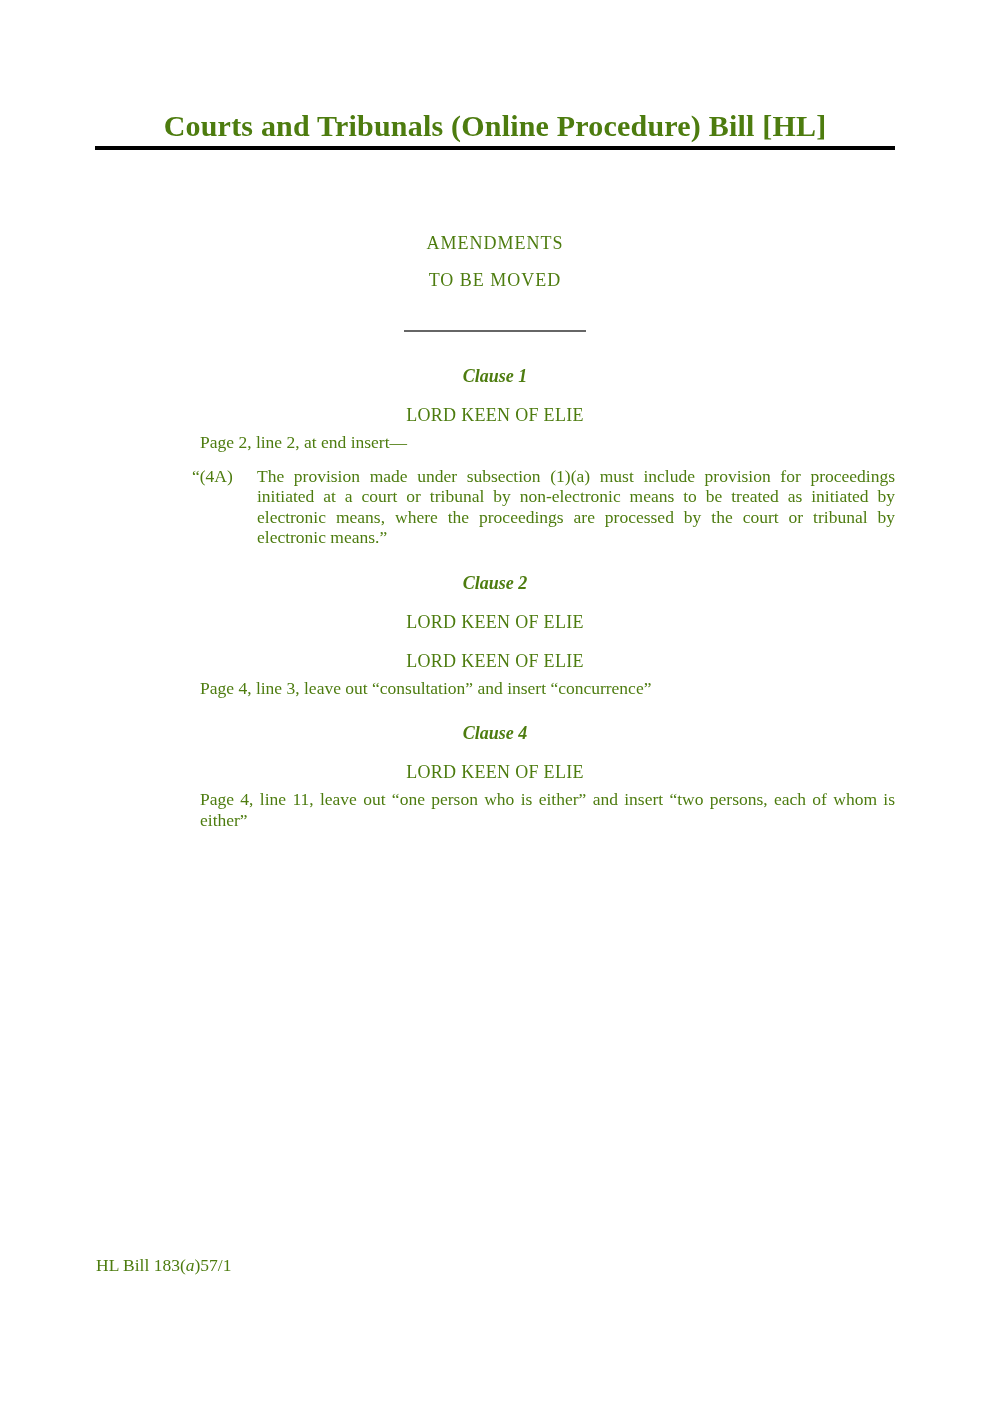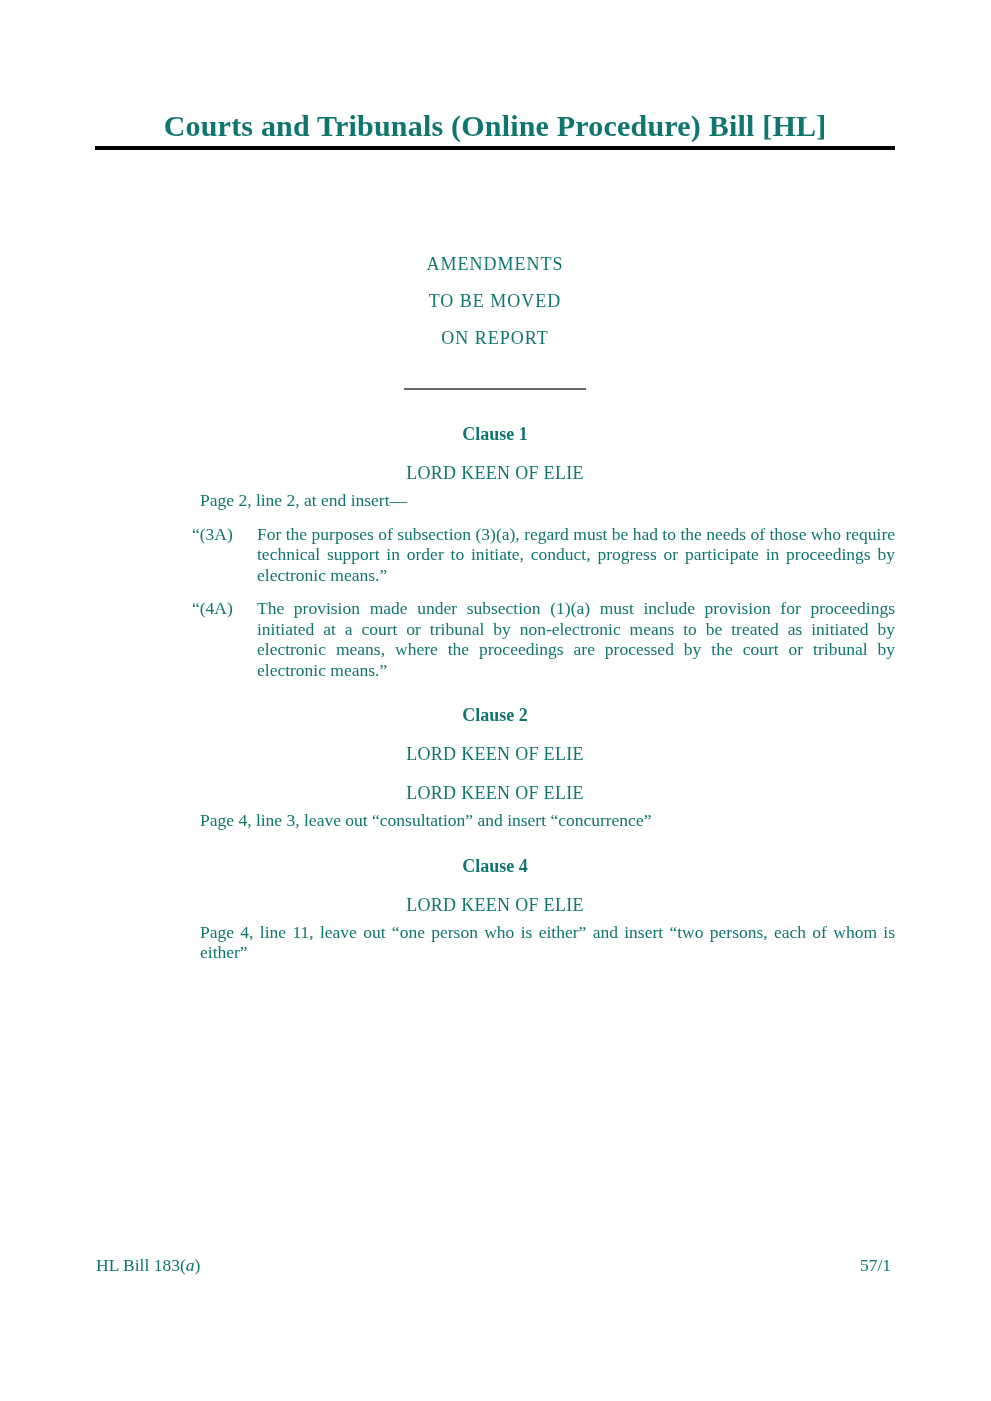"Courts and Tribunals (Online Procedure)" .page { color: #0f766e -> #4d7c0f }
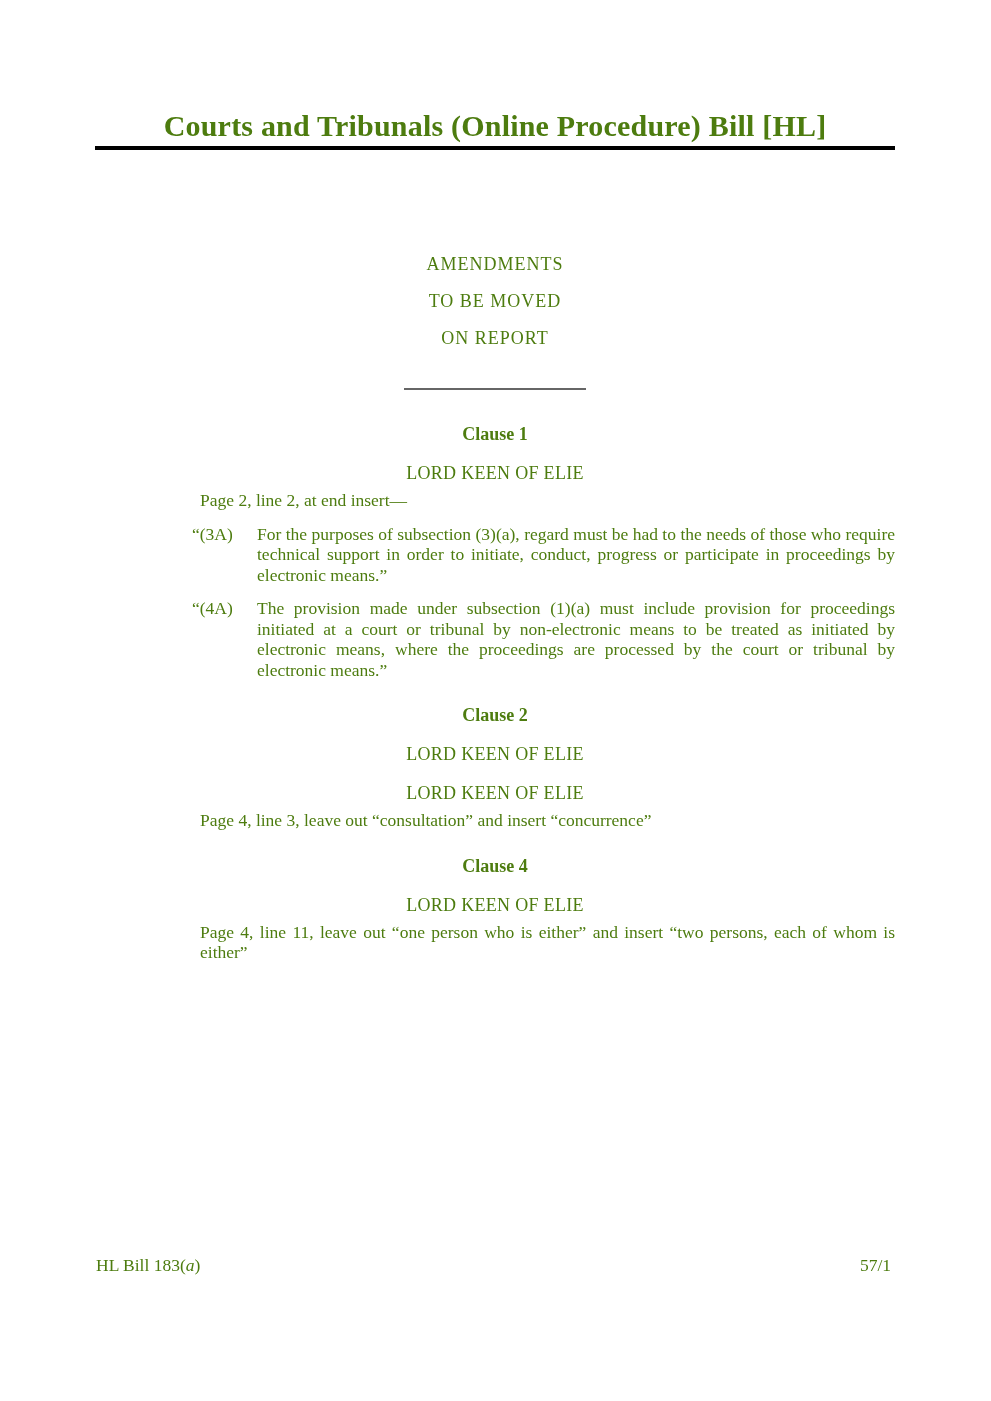"AMENDMENTS" .doc-heading { margin-top: 105px -> 84px }
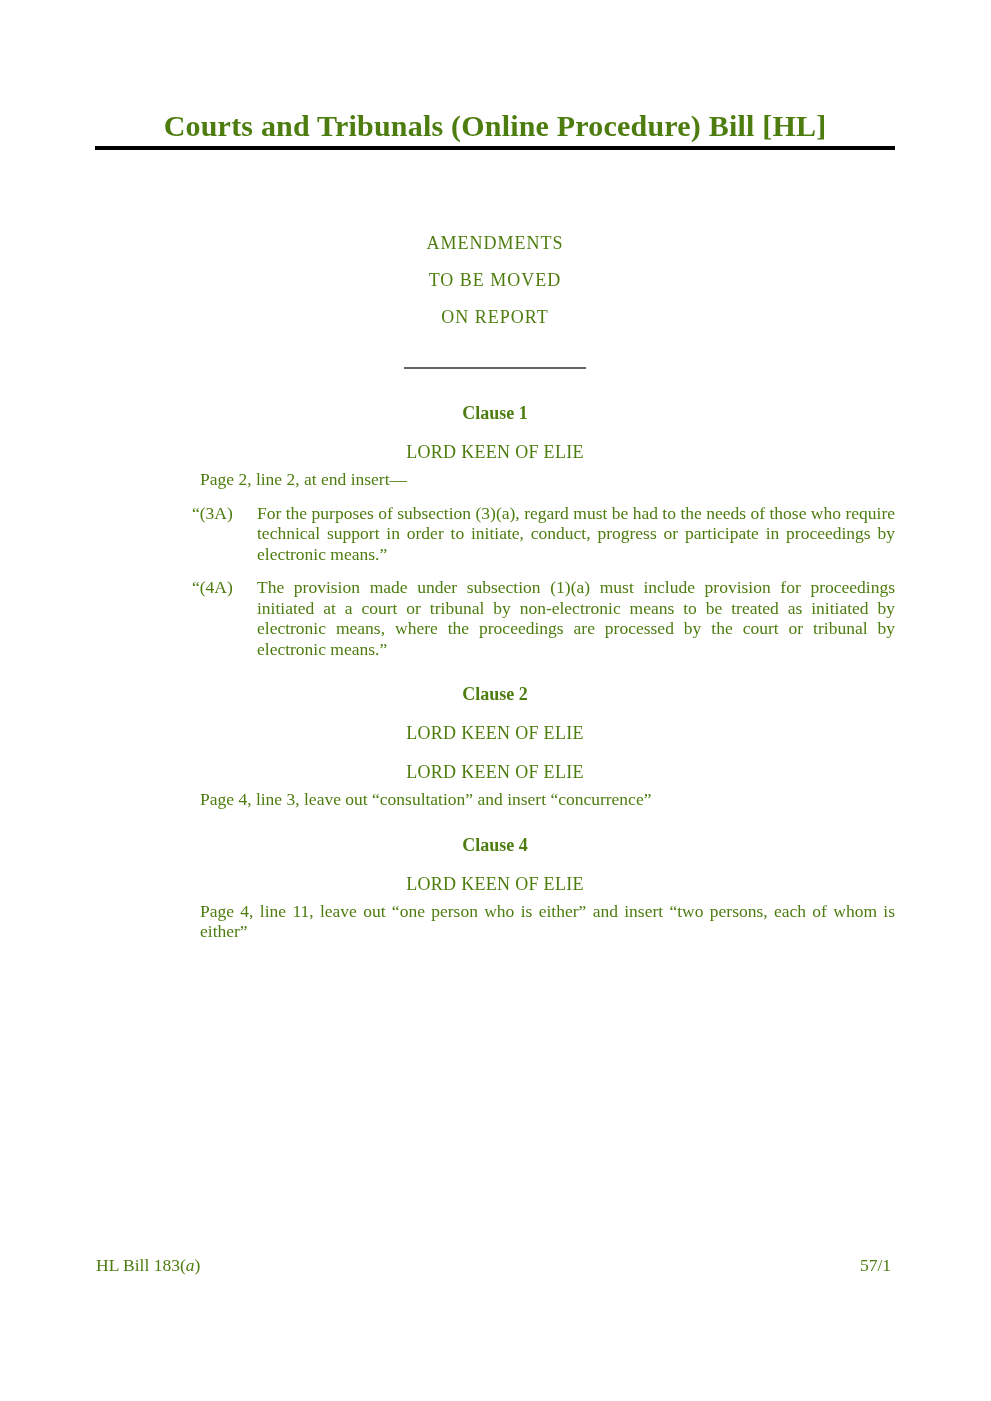"ON REPORT" p { html: <p>ON REPORT</p> -> none }
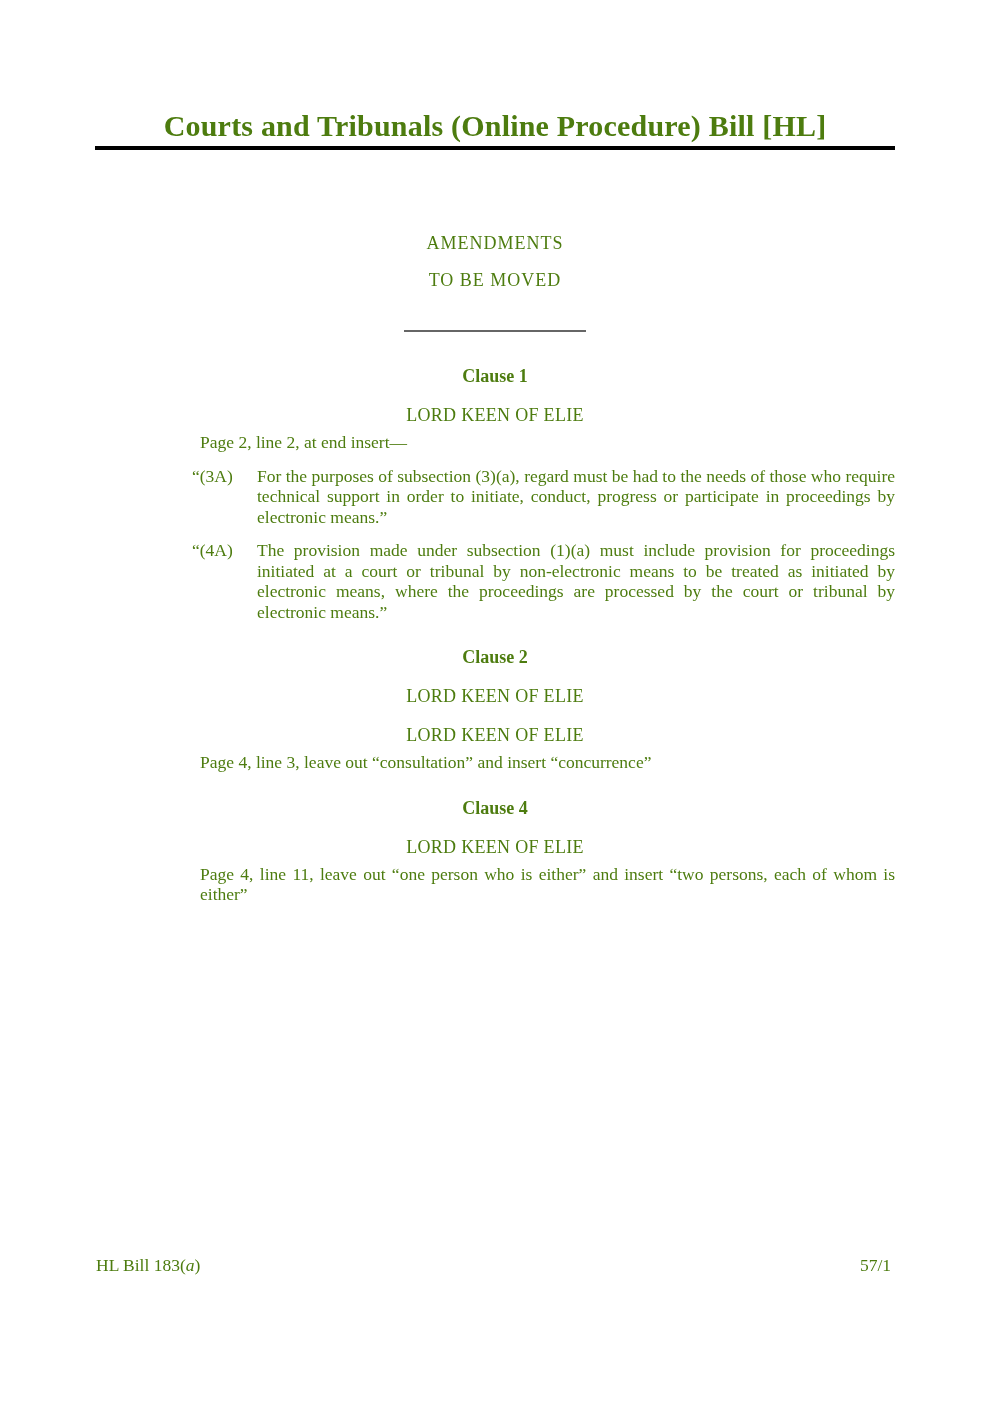"Clause 1" .clause-heading { font-style: none -> italic }
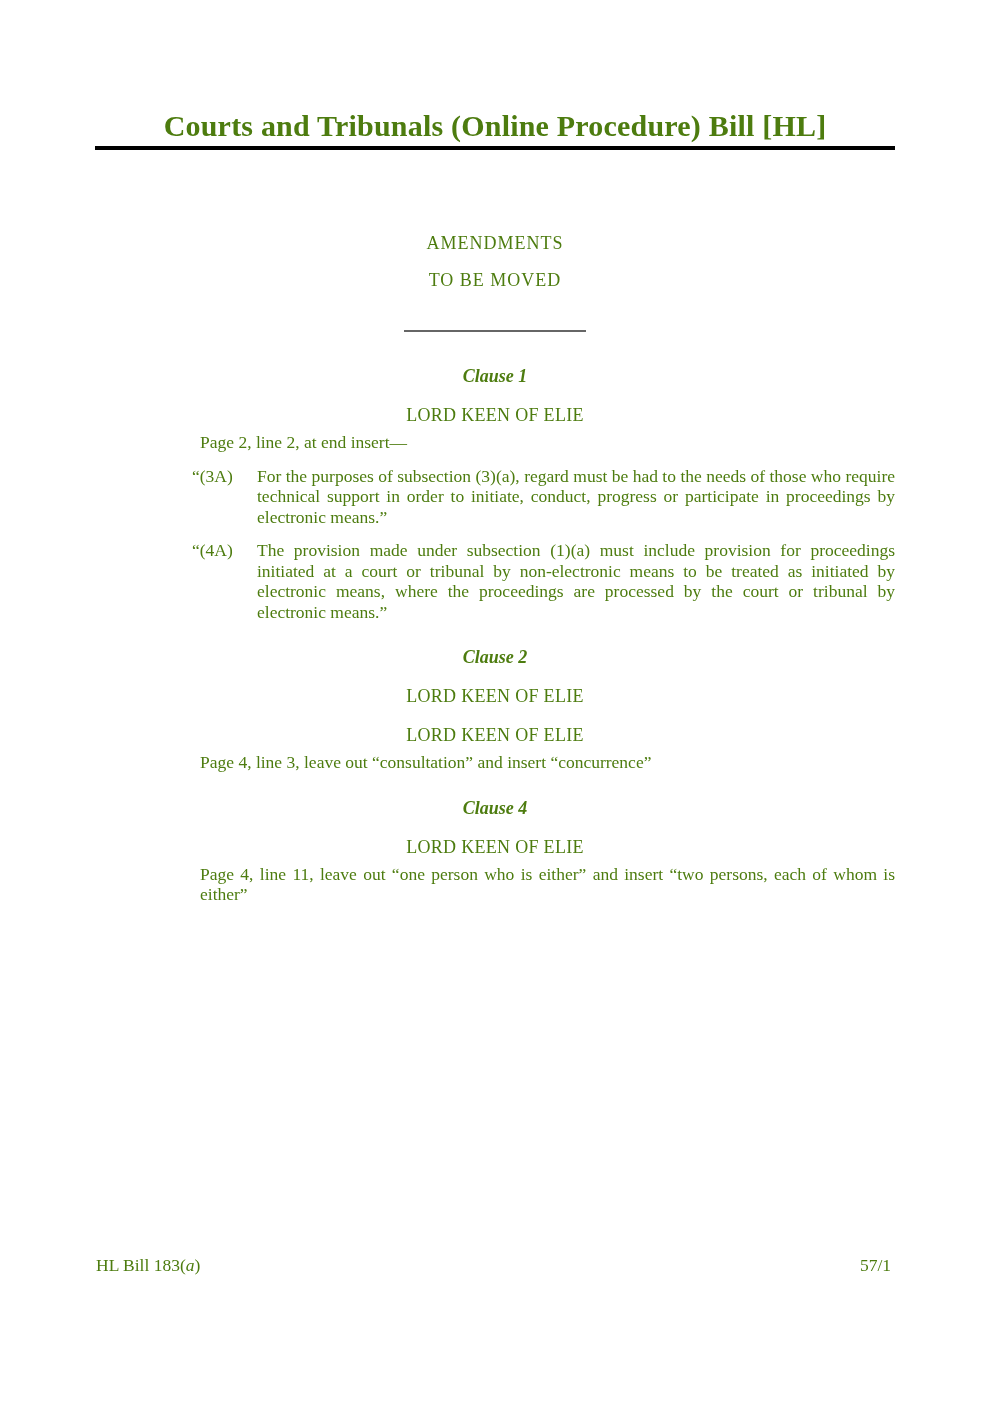"“(3A)" div.amendment-sub { html: <div> <span>“(3A)</span> <span>For the purposes of subsection (3)(a), regard must be had to the needs of those who require technical support in order to initiate, conduct, progress or participate in proceedings by electronic means.”</span> </div> -> none }
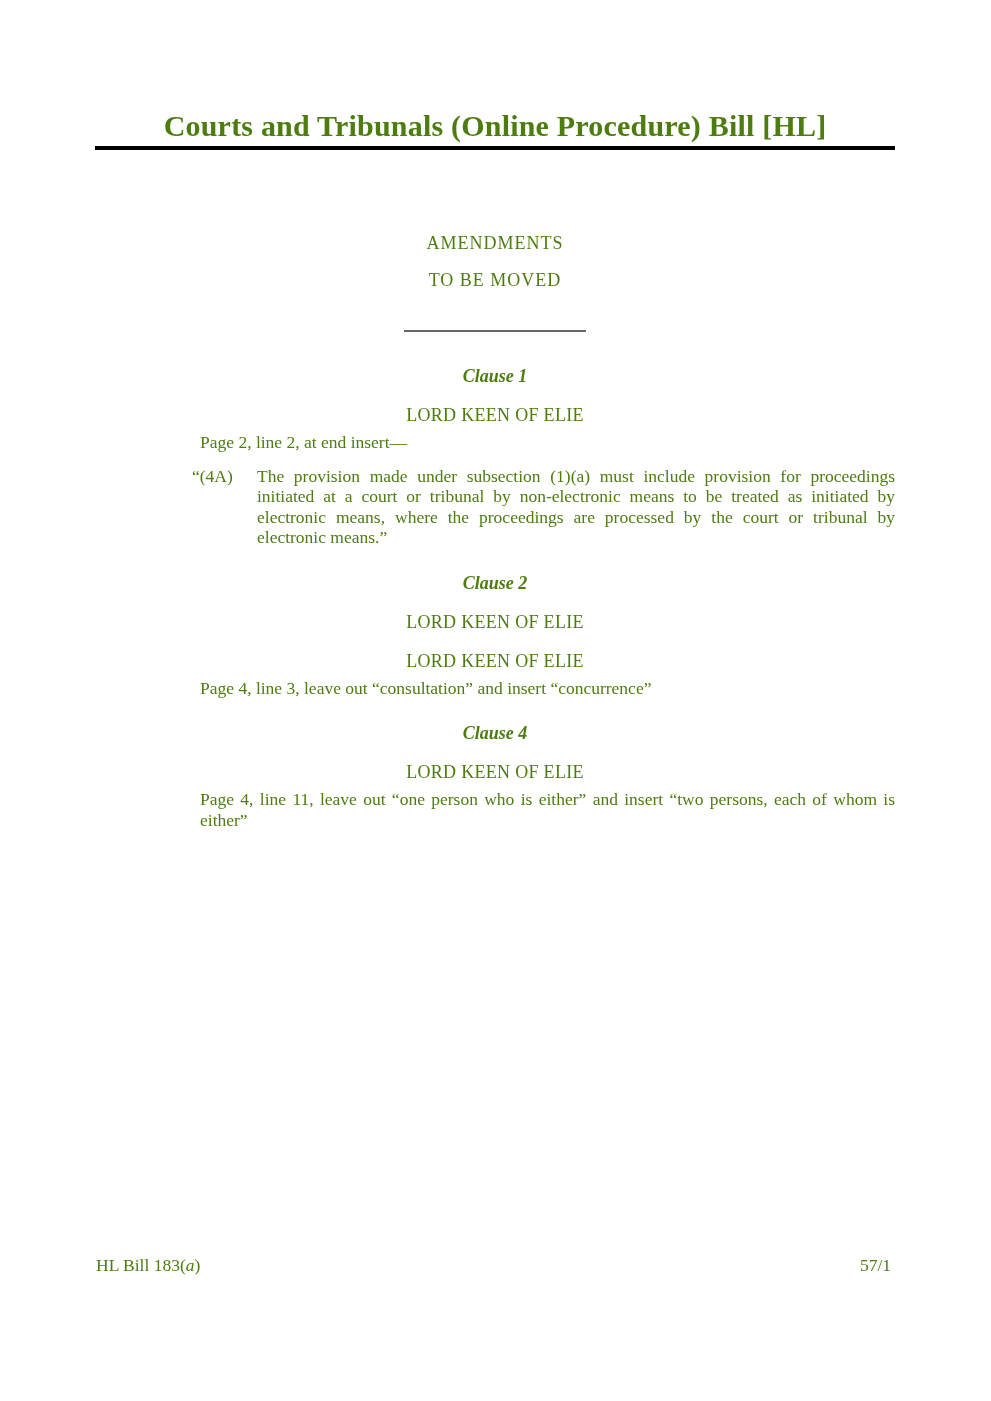"HL Bill 183(a)" .footer { justify-content: space-between -> none }
